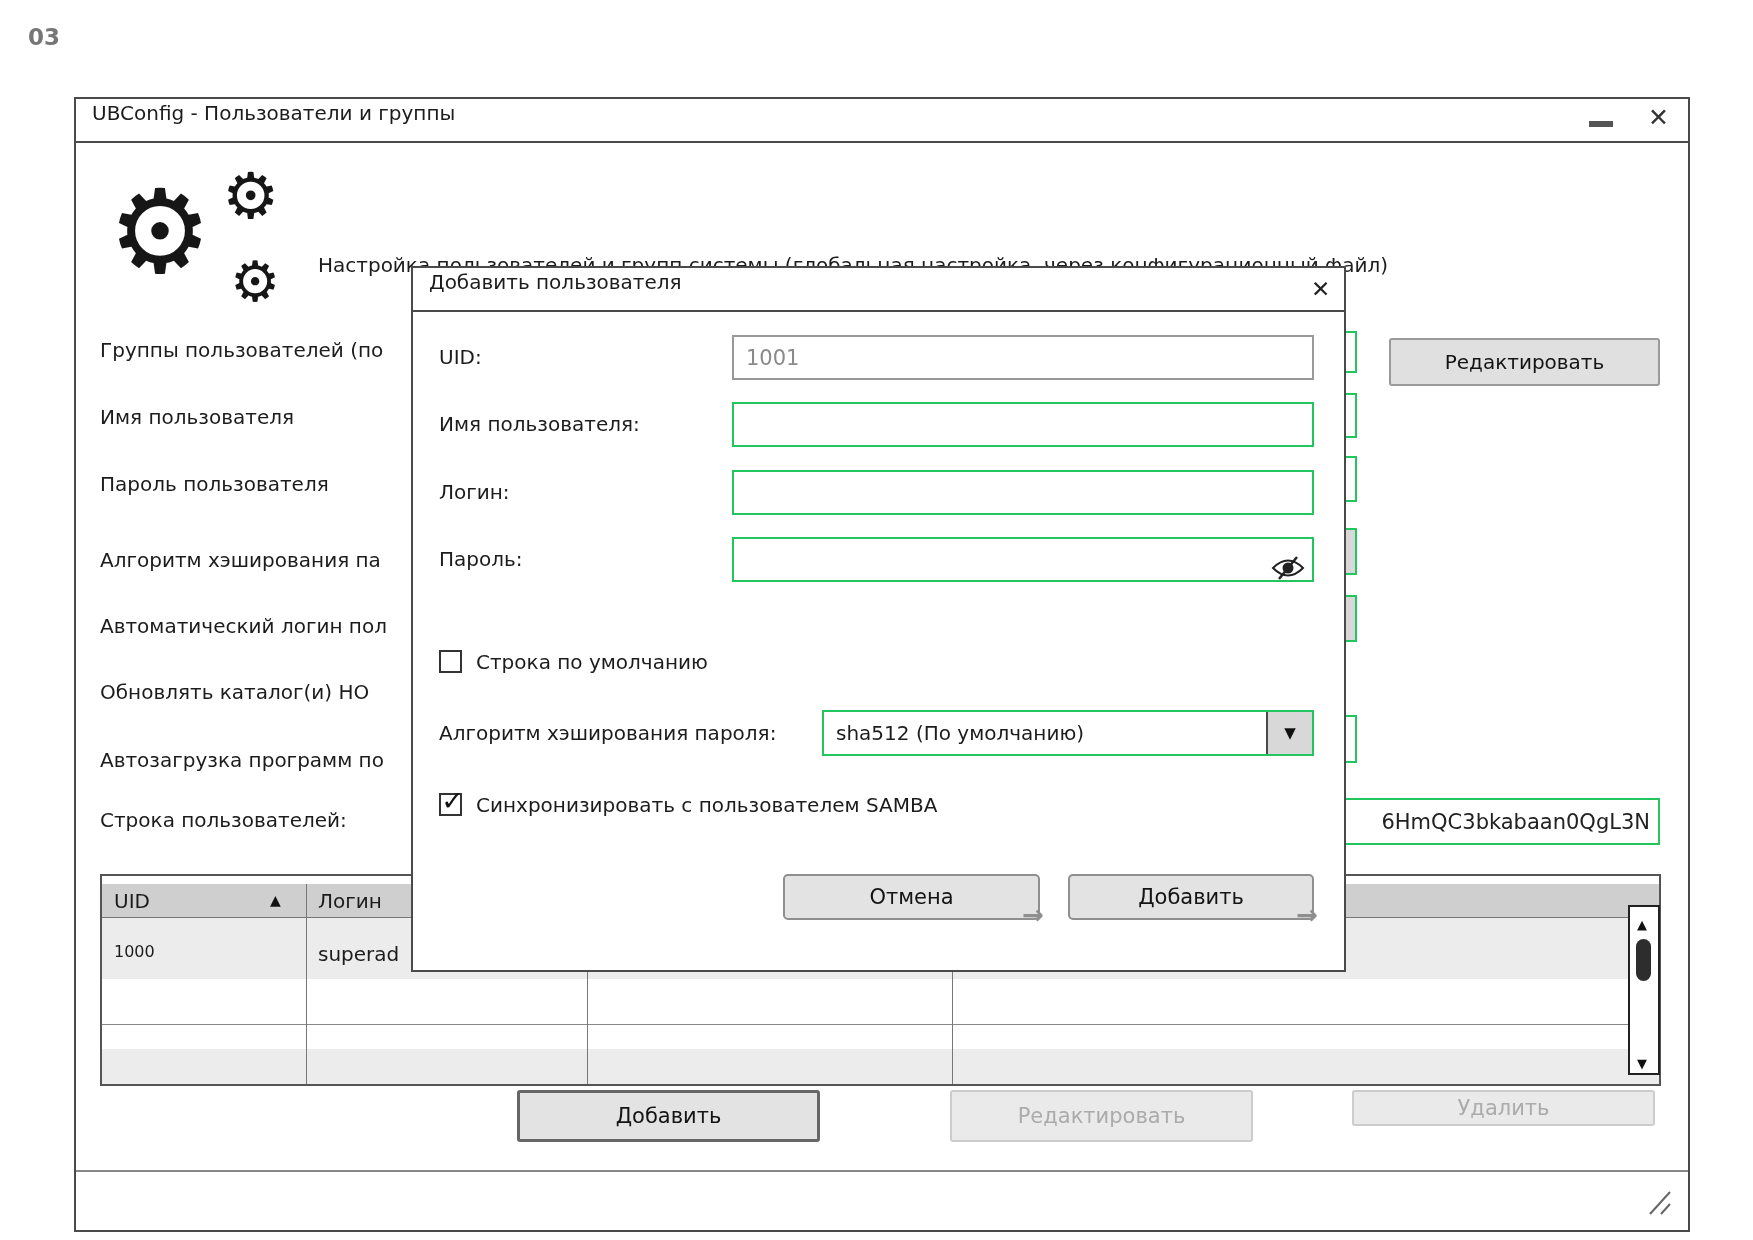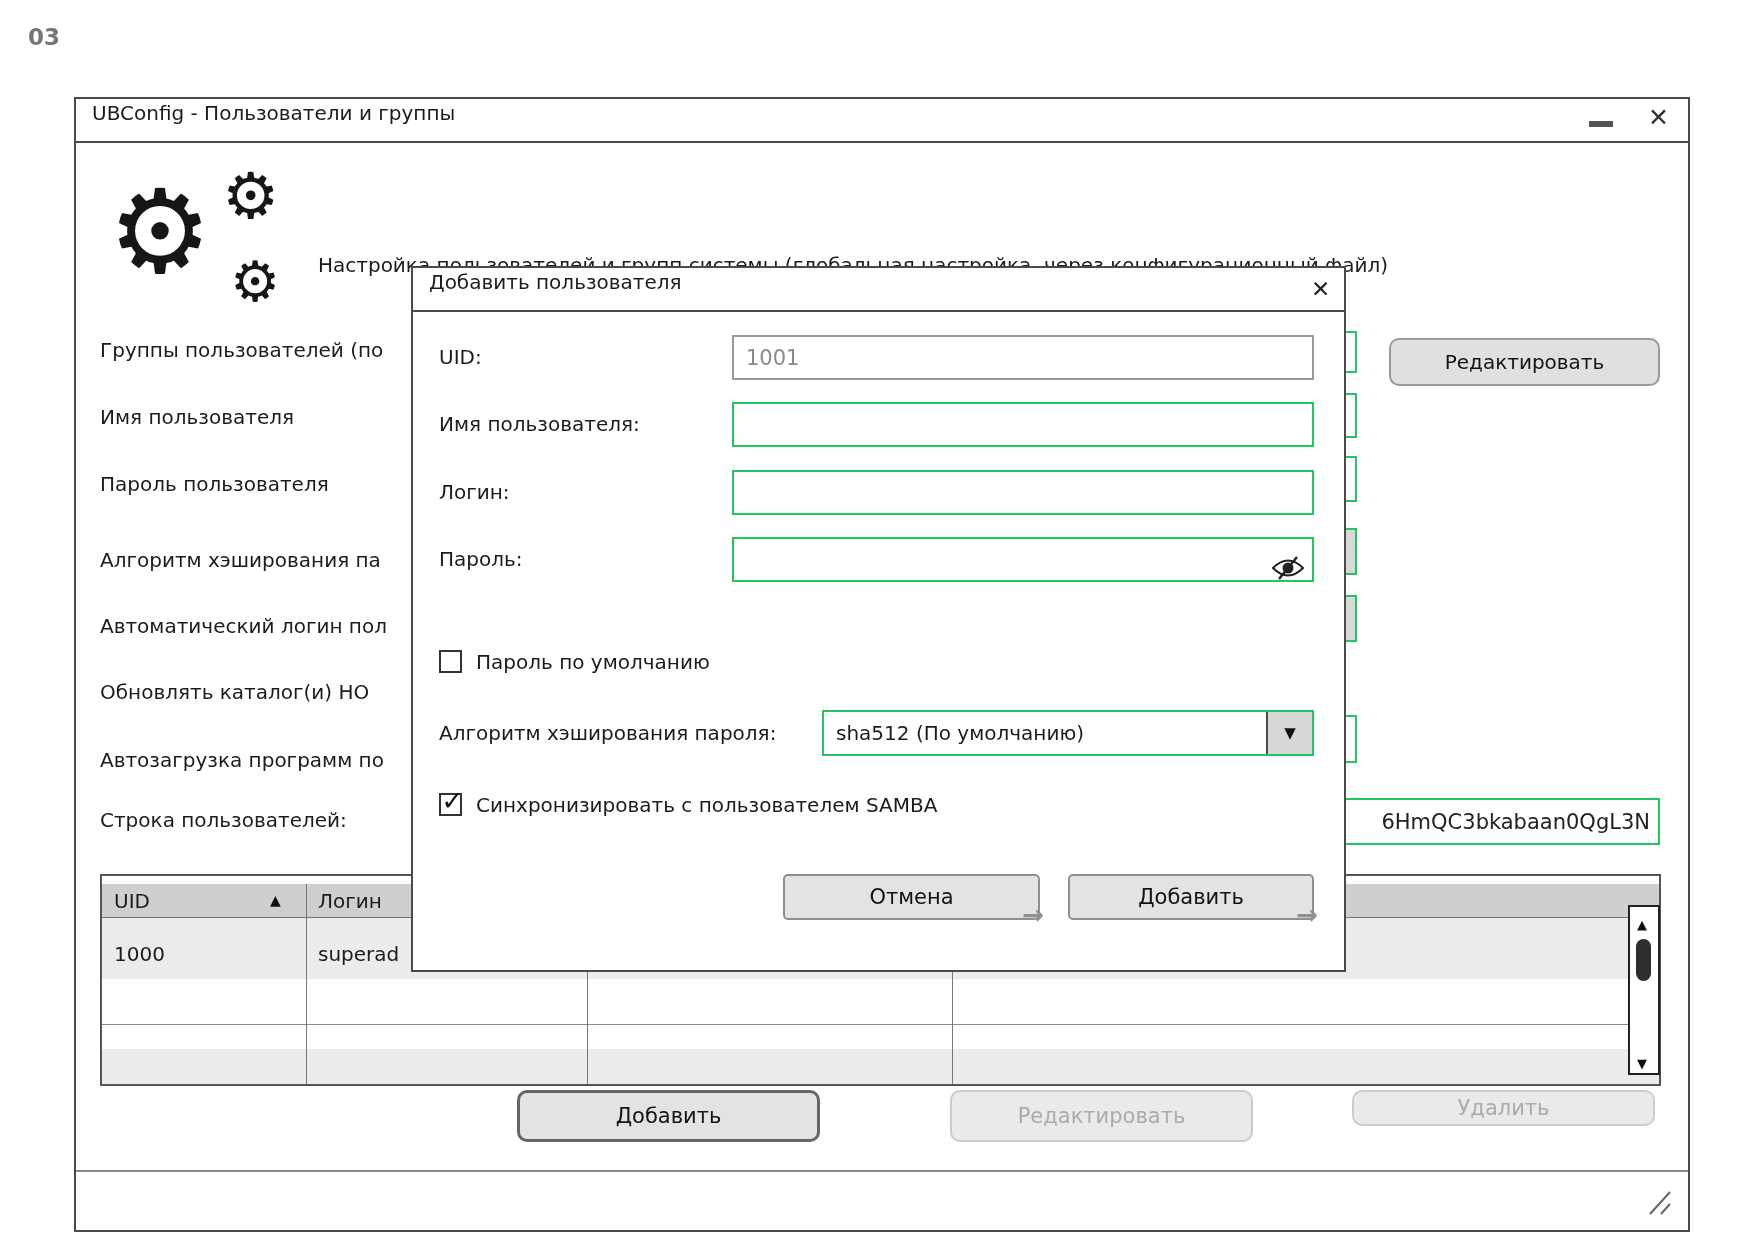"Редактировать" .btn { border-radius: 10px -> 3px }
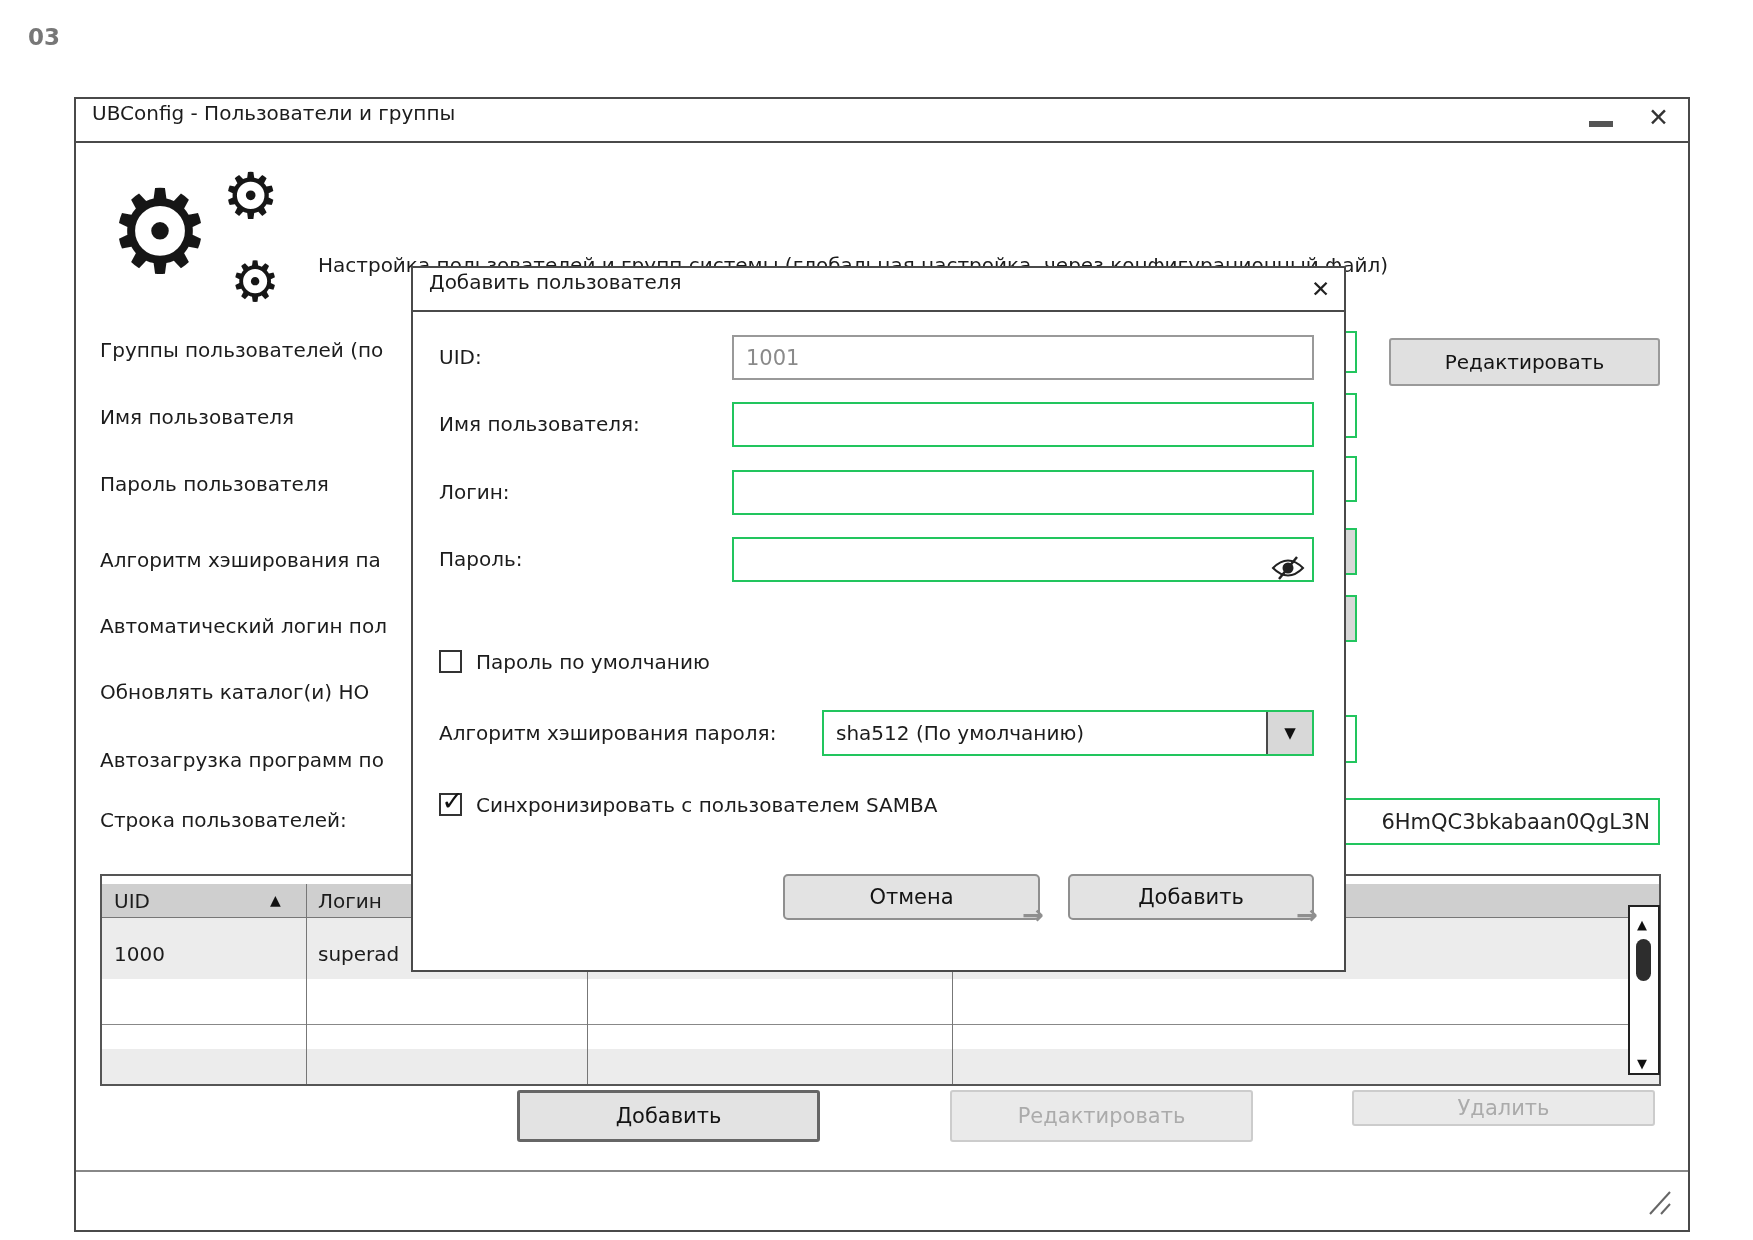"Пароль по умолчанию" div.lbl { text: Пароль -> Строка }
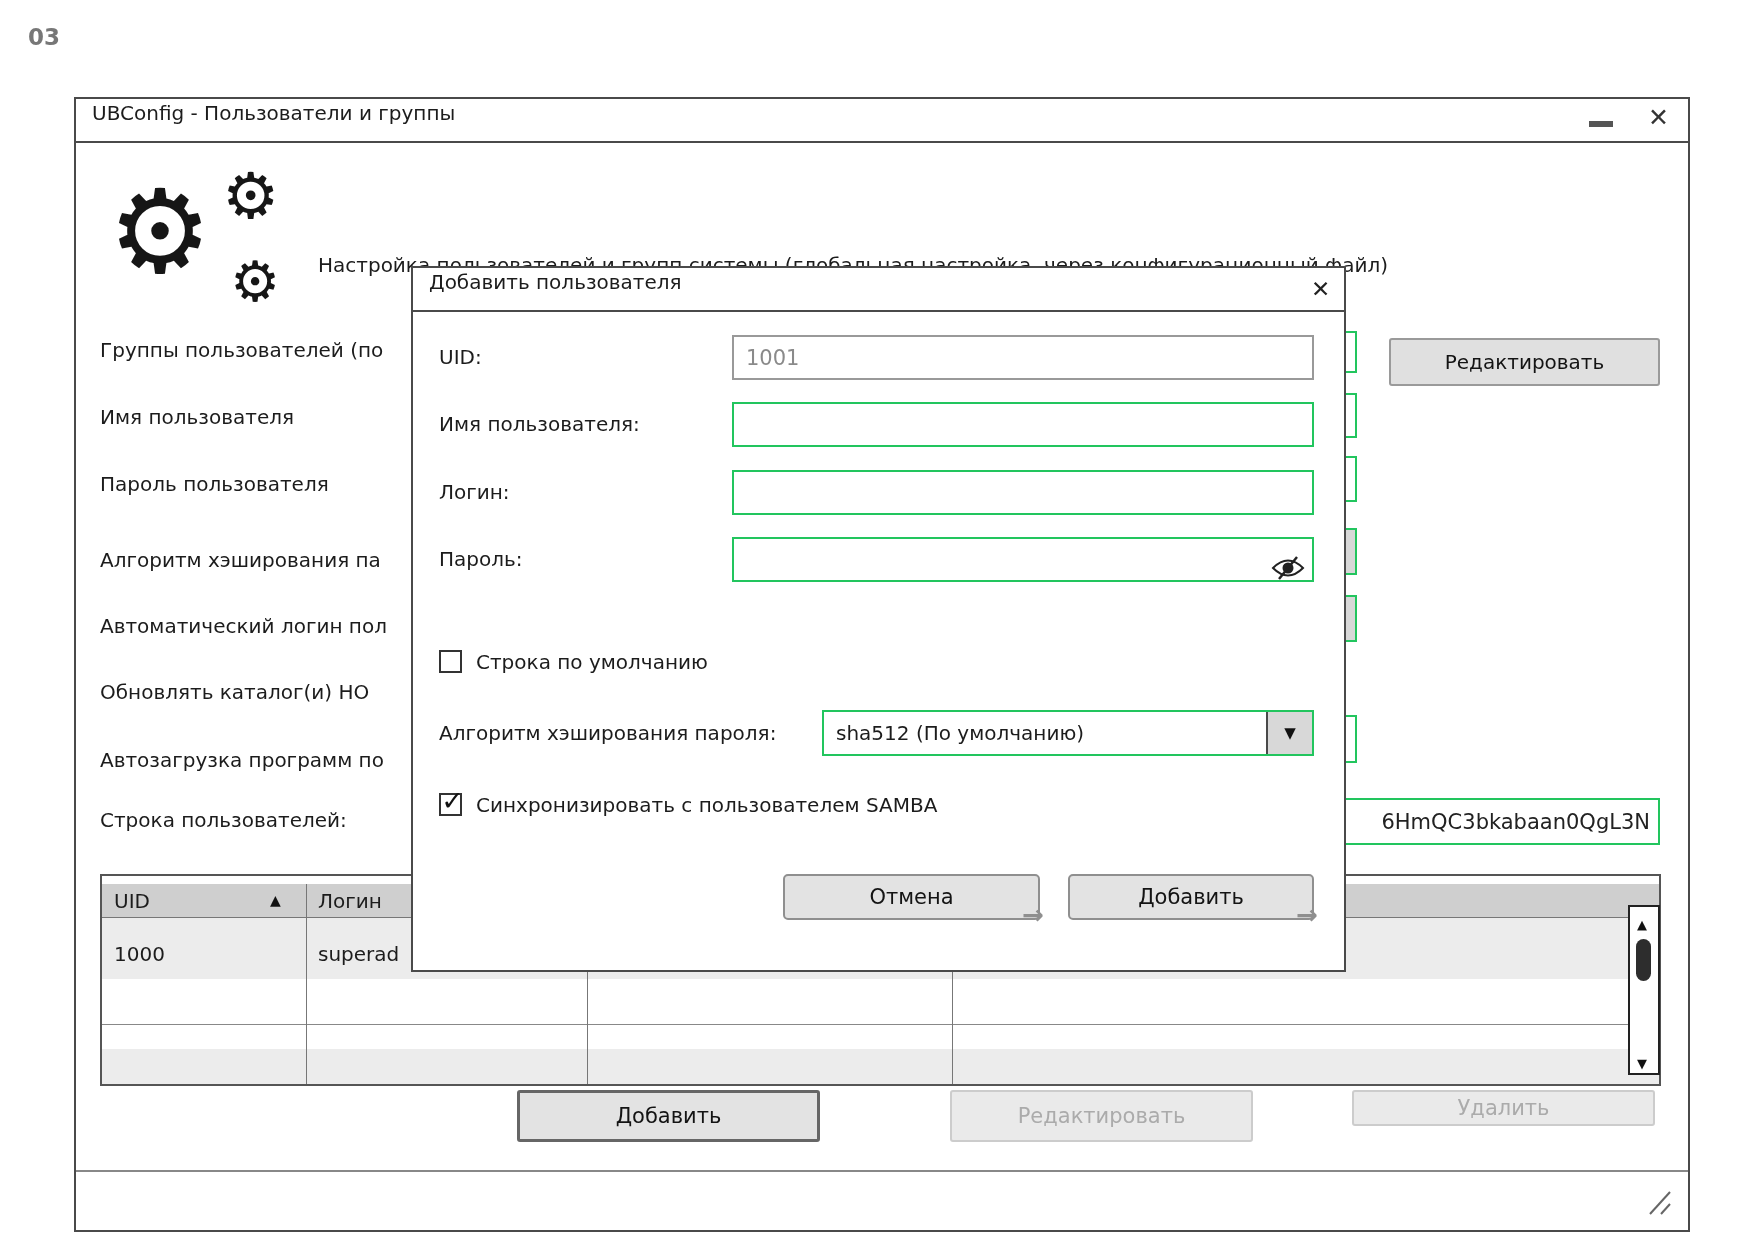"1000" span.abs { font-size: 20px -> 16px }
